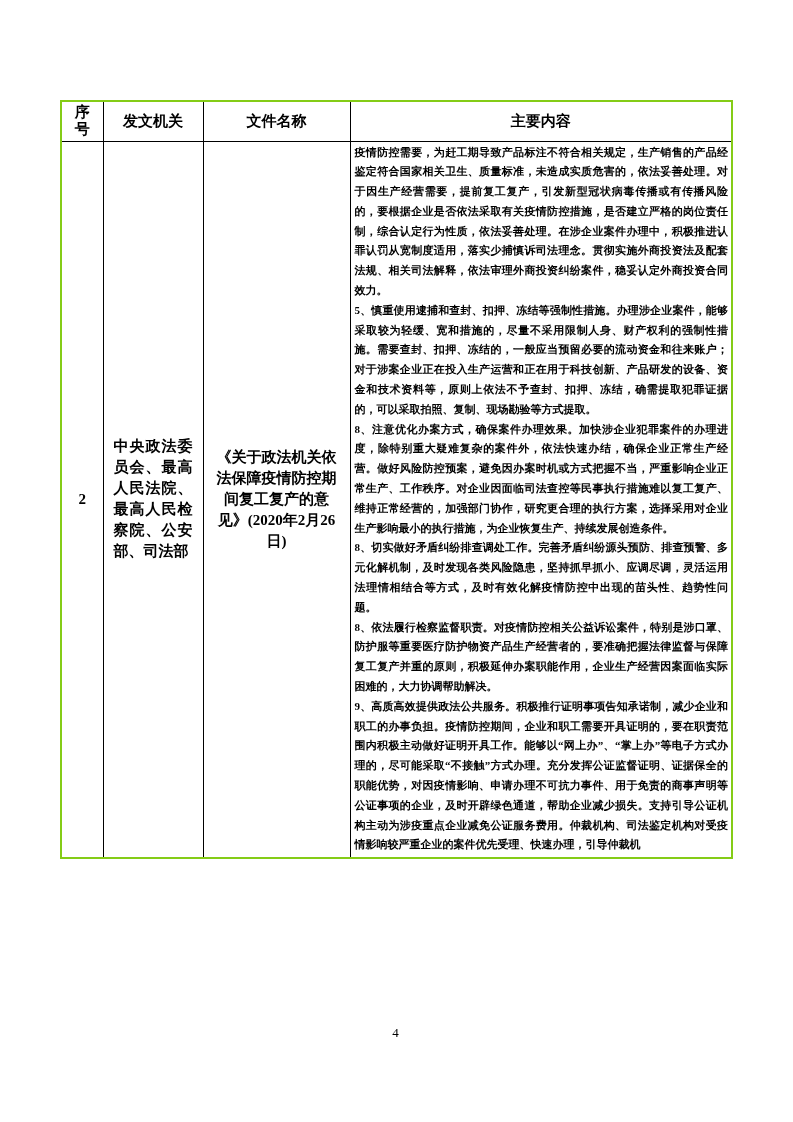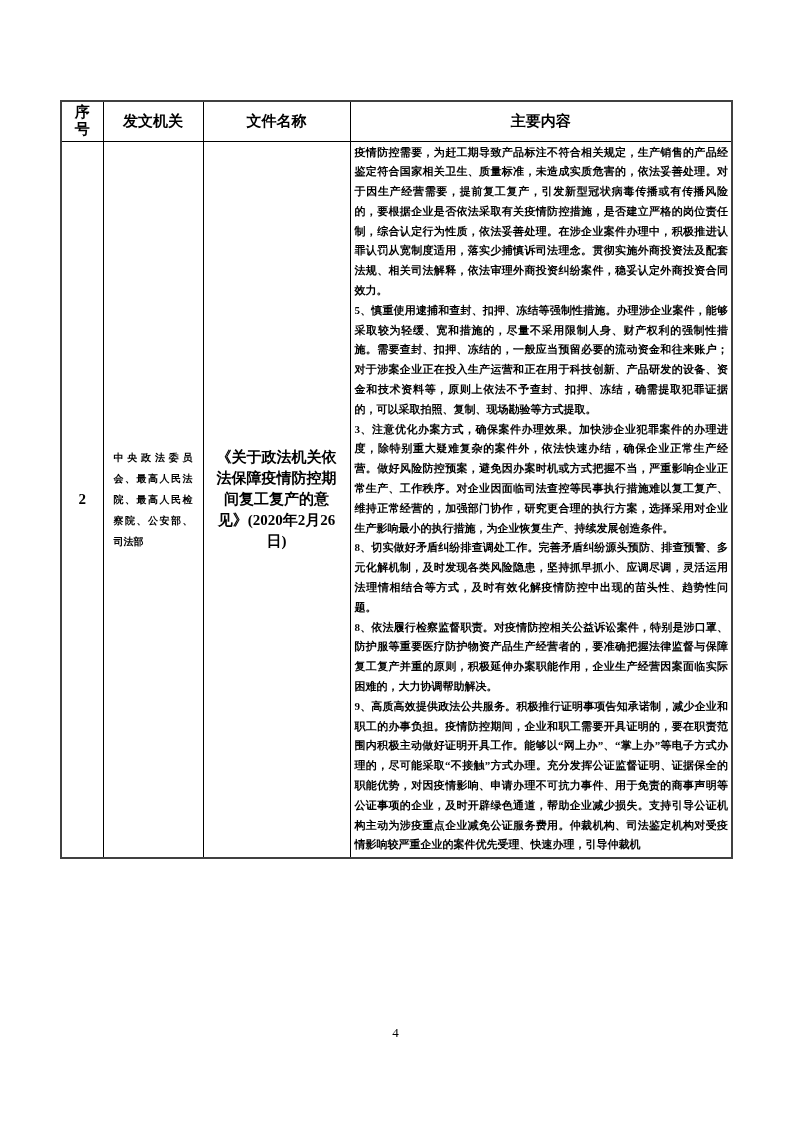"序号" table.doc-table { border: 2px solid #404040 -> 2px solid #84cc16 }
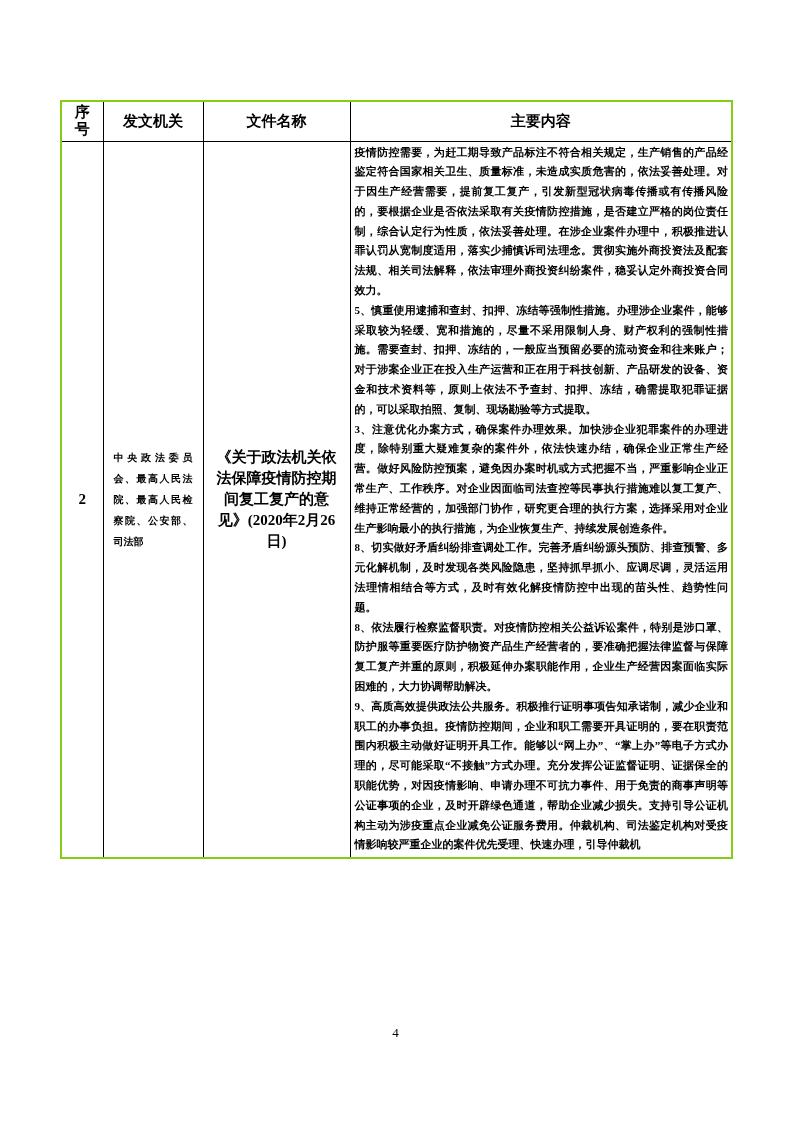"3、注意优化办案方式，确保案件办理效果。加快涉企业犯罪案件的办理进度，除特别重大" p { text: 3 -> 8 }
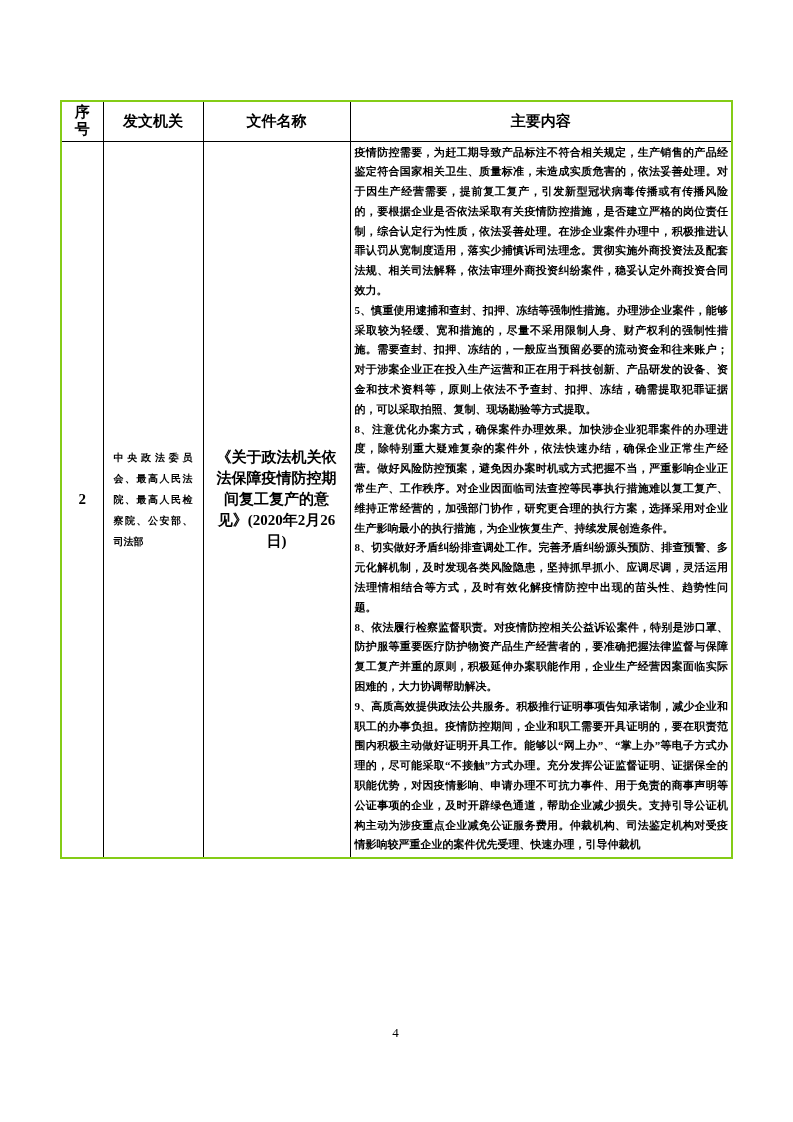"中央政法委员会、最高人民法院、最高人民检察院、公安部、司法部" td.cell-agency { font-size: 10px -> 15px }
